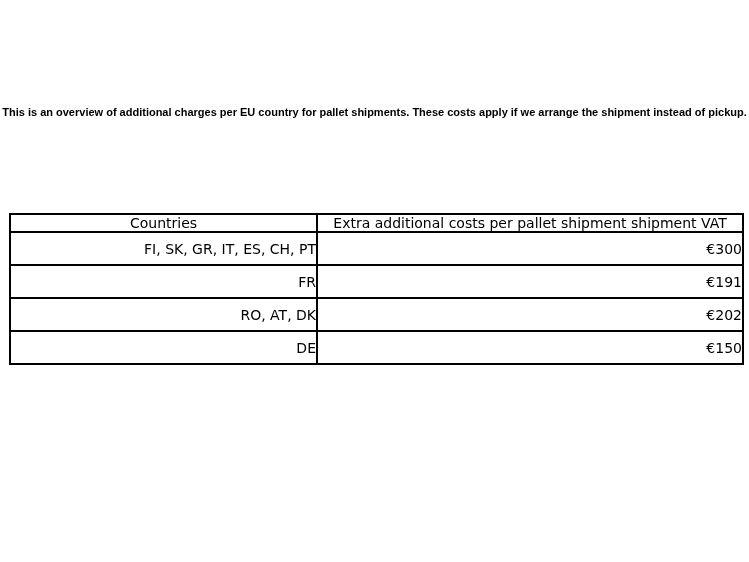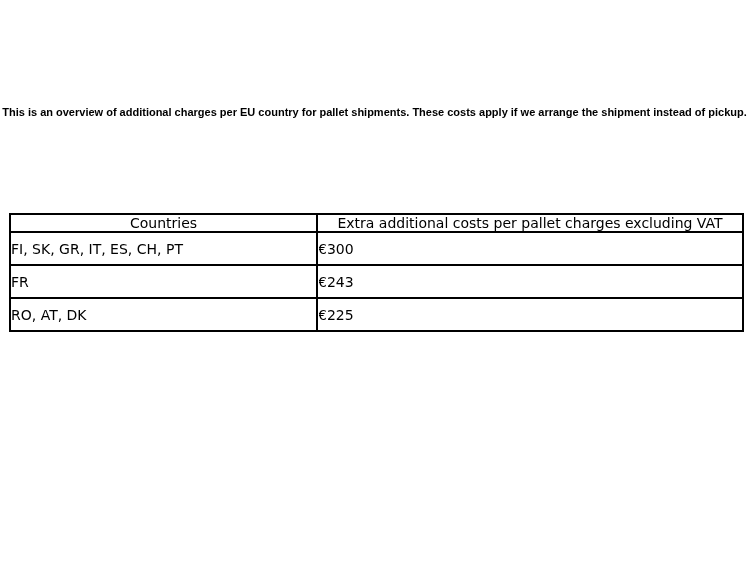"Extra additional costs per pallet" th.header-cell { text: charges excluding -> shipment shipment }
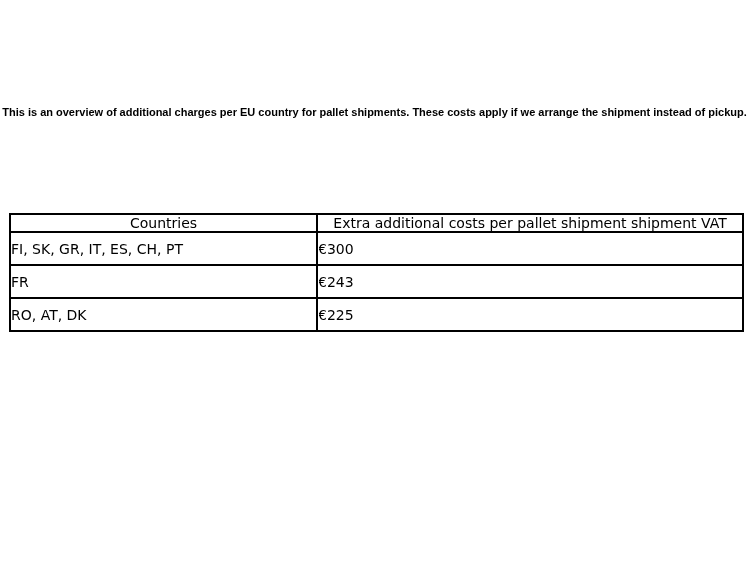"FI, SK, GR, IT, ES," td.countries-cell { text-align: left -> right }
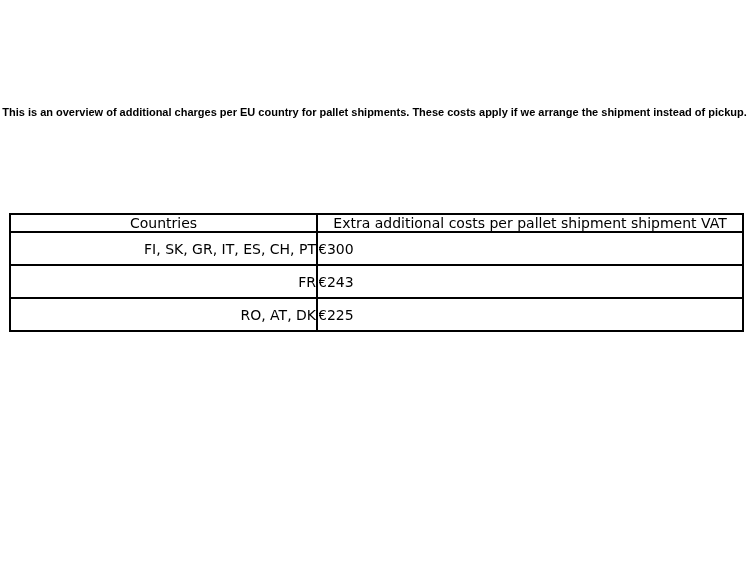"€300" td.cost-cell { text-align: left -> right }
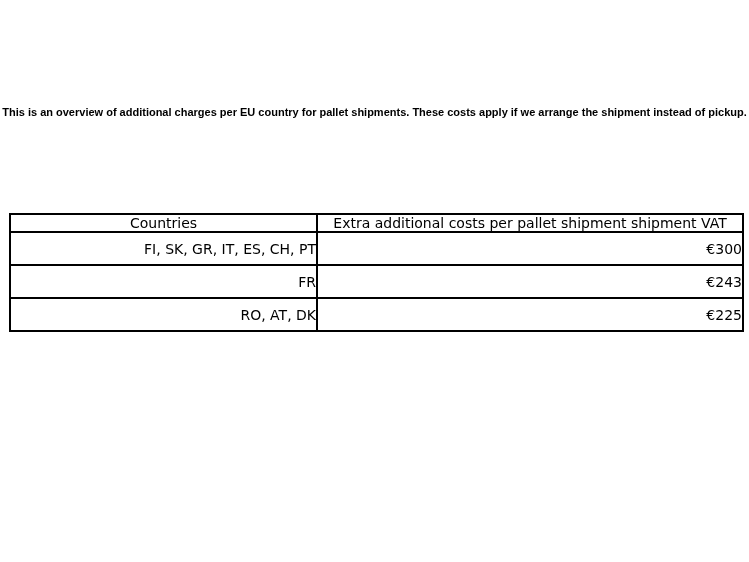"€243" td.cost-cell { text: €243 -> €191 }
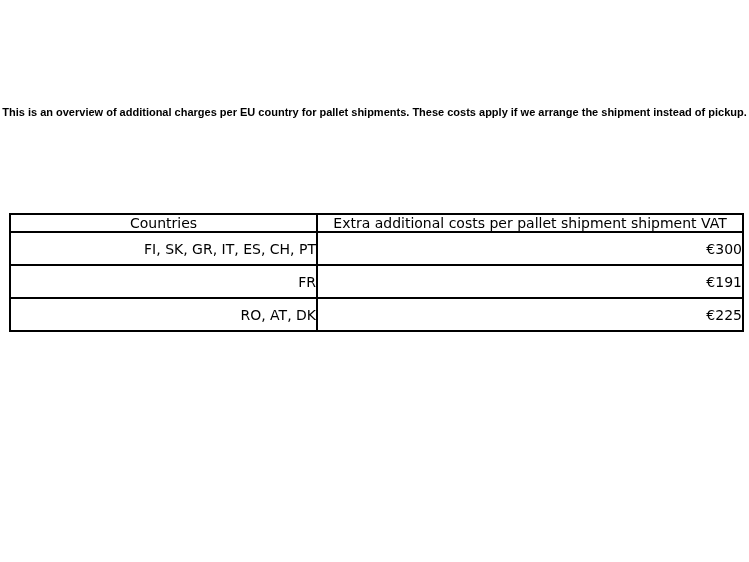"€225" td.cost-cell { text: €225 -> €202 }
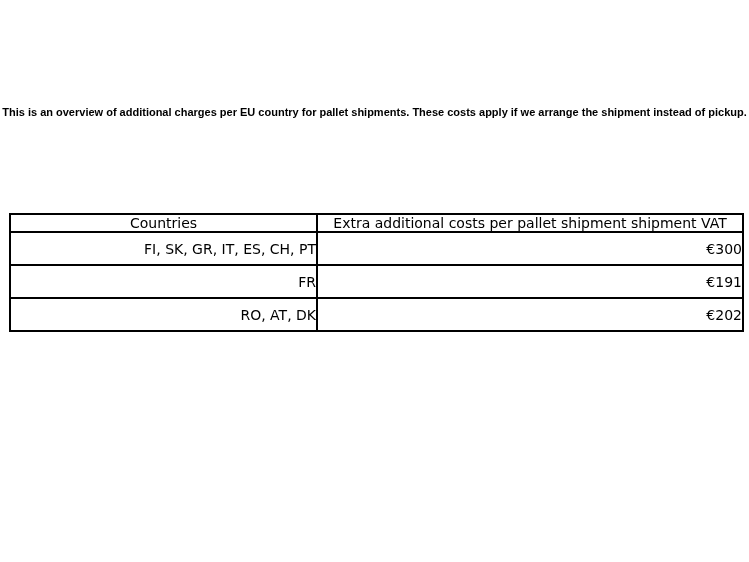"DE" tr.data-row { html: none -> <tr> <td>DE</td> <td>€150</td> </tr> }
